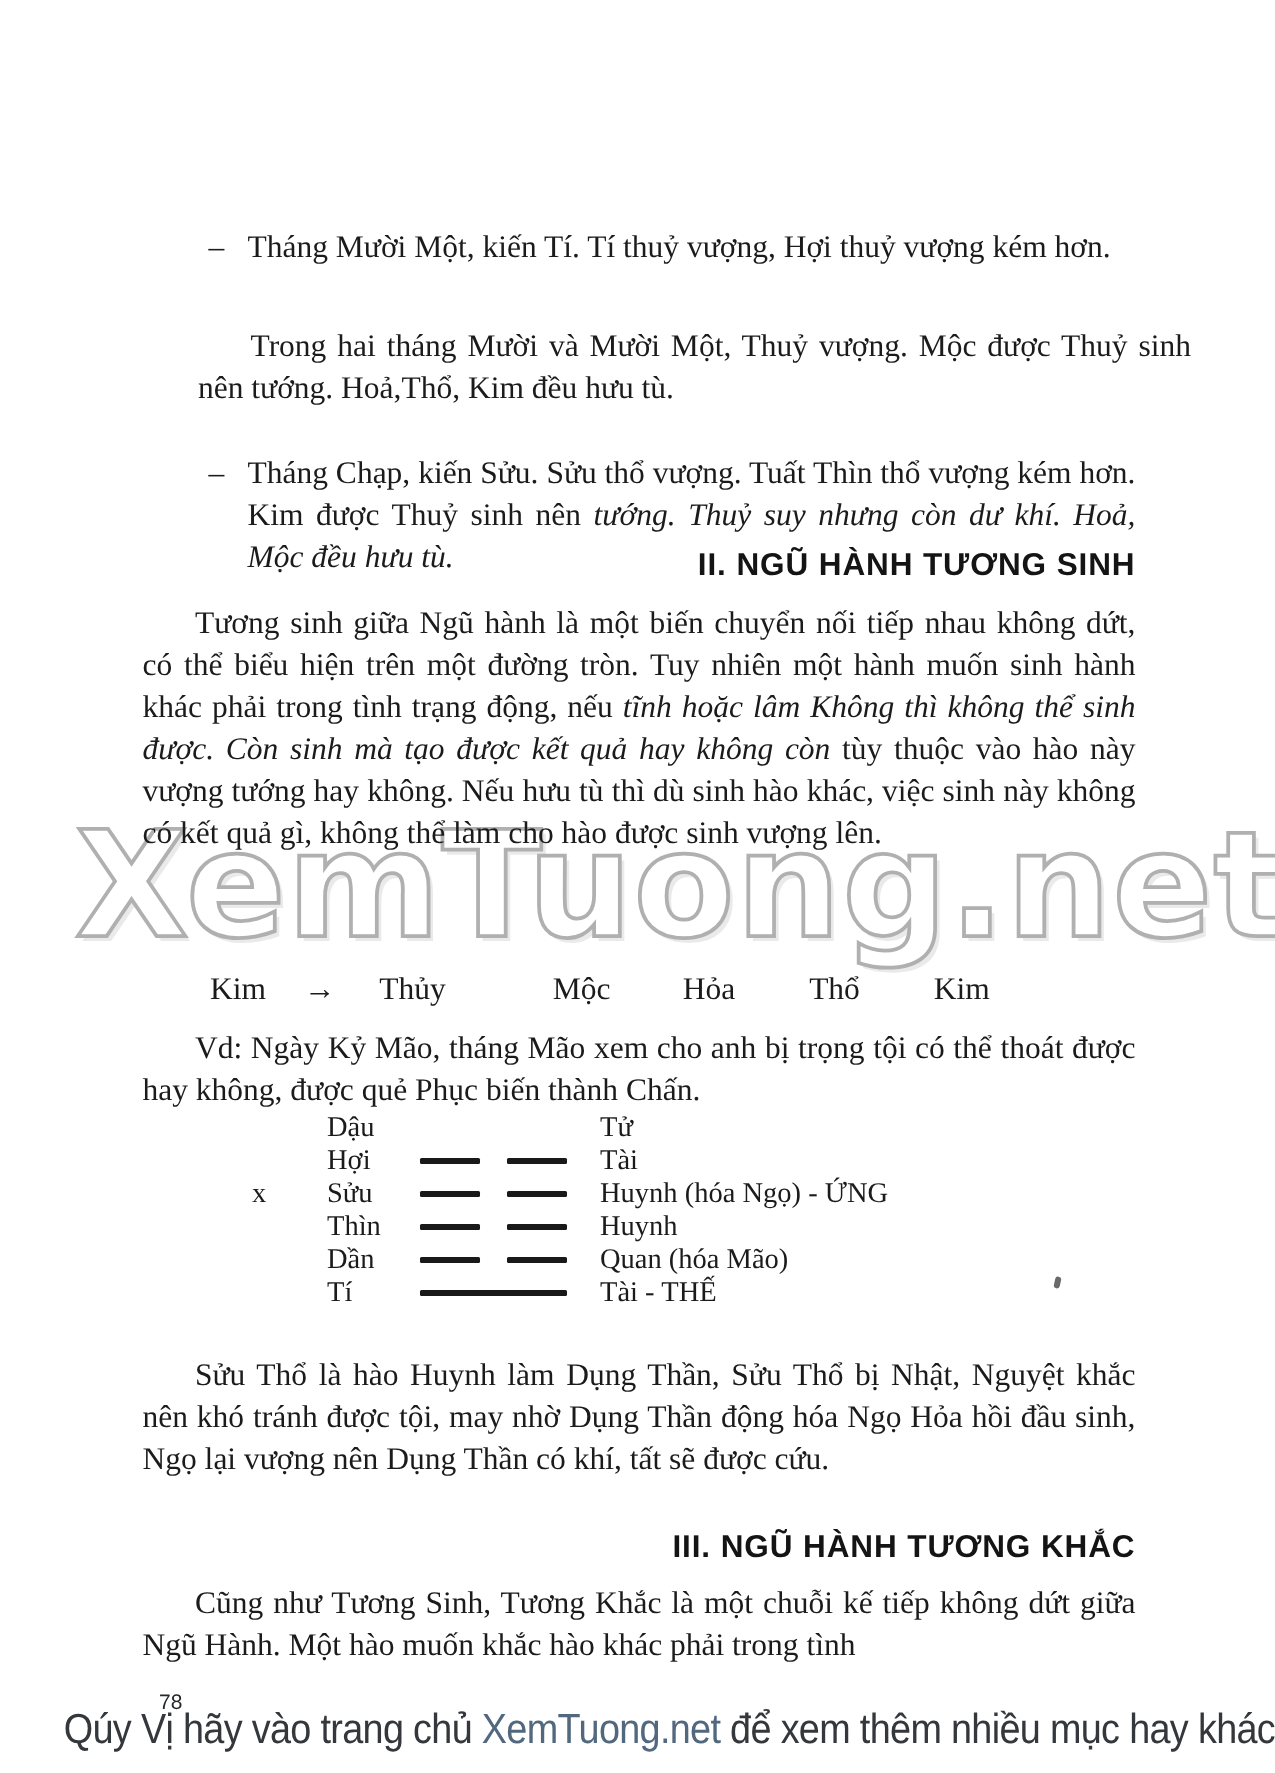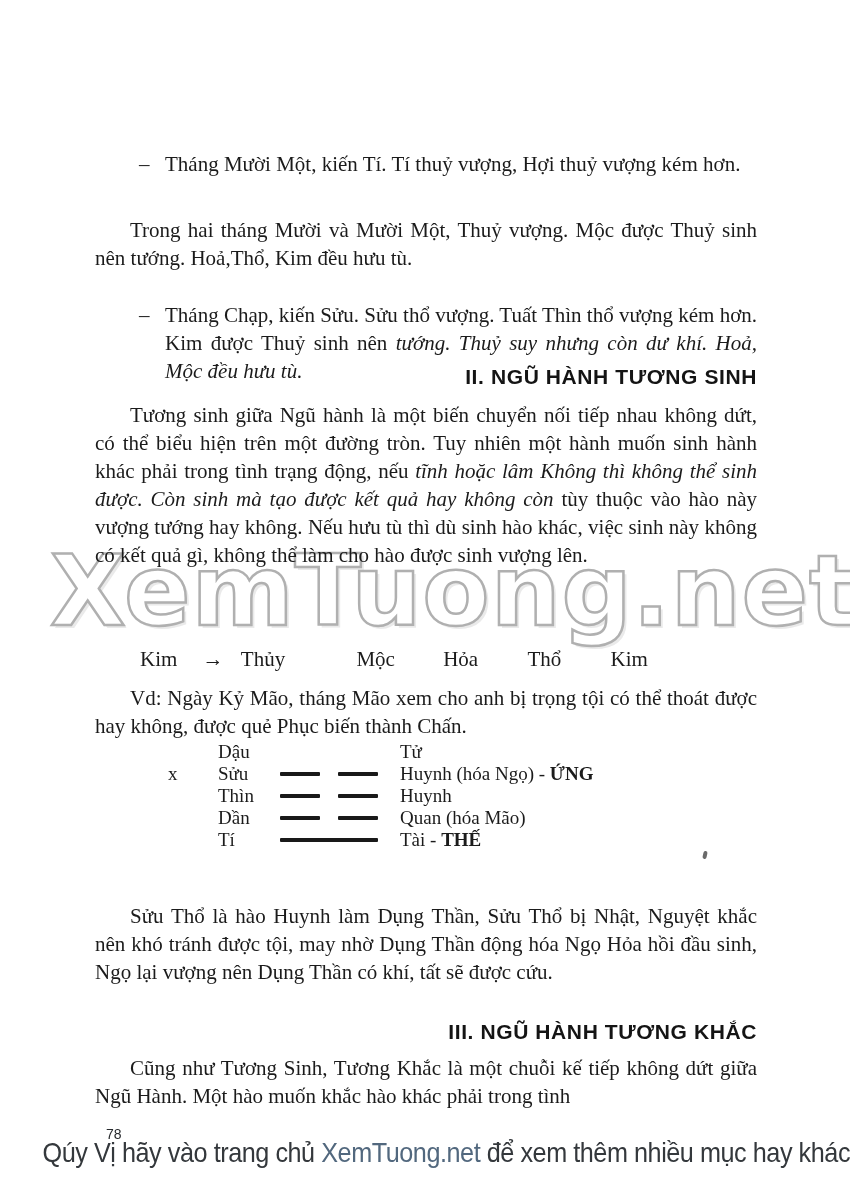"Trong hai tháng Mười và" p.blk { margin-left: none -> 37px }
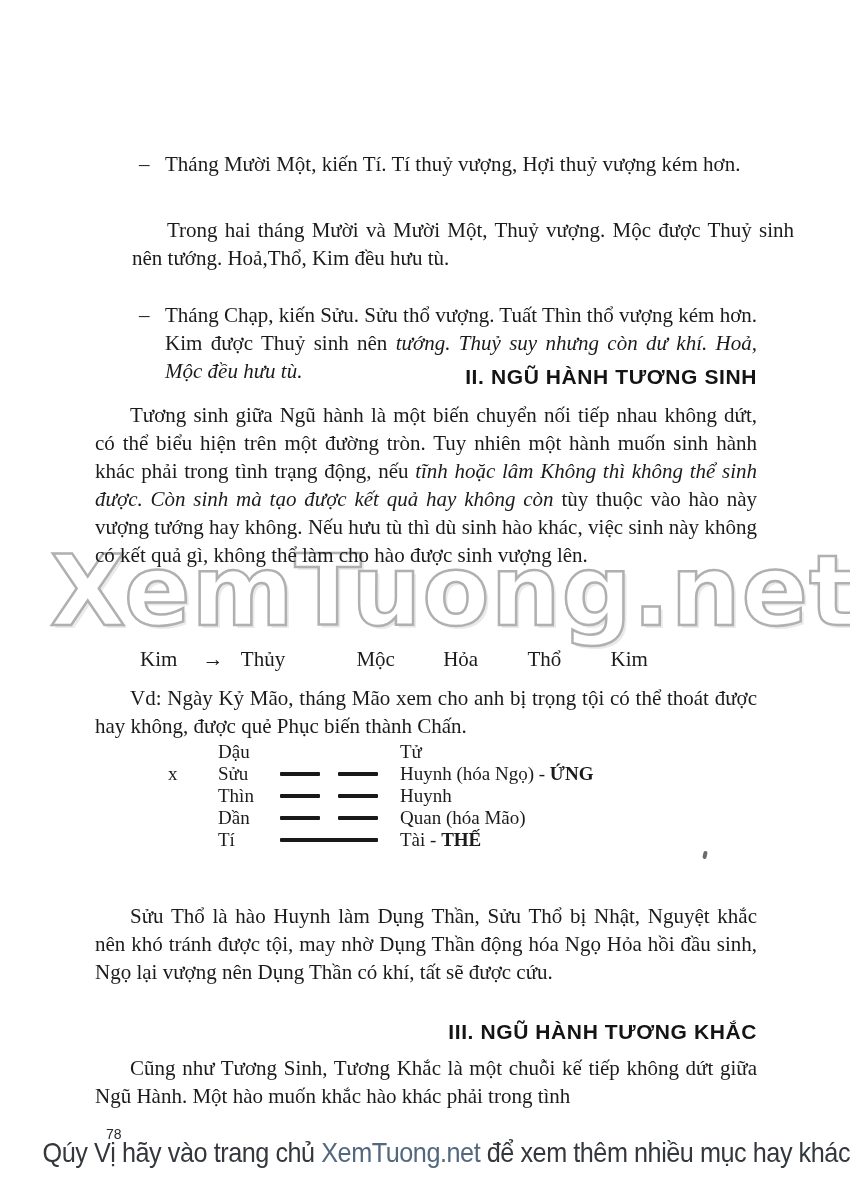"Thủy" .cy-1 { margin-left: 12px -> 24px }
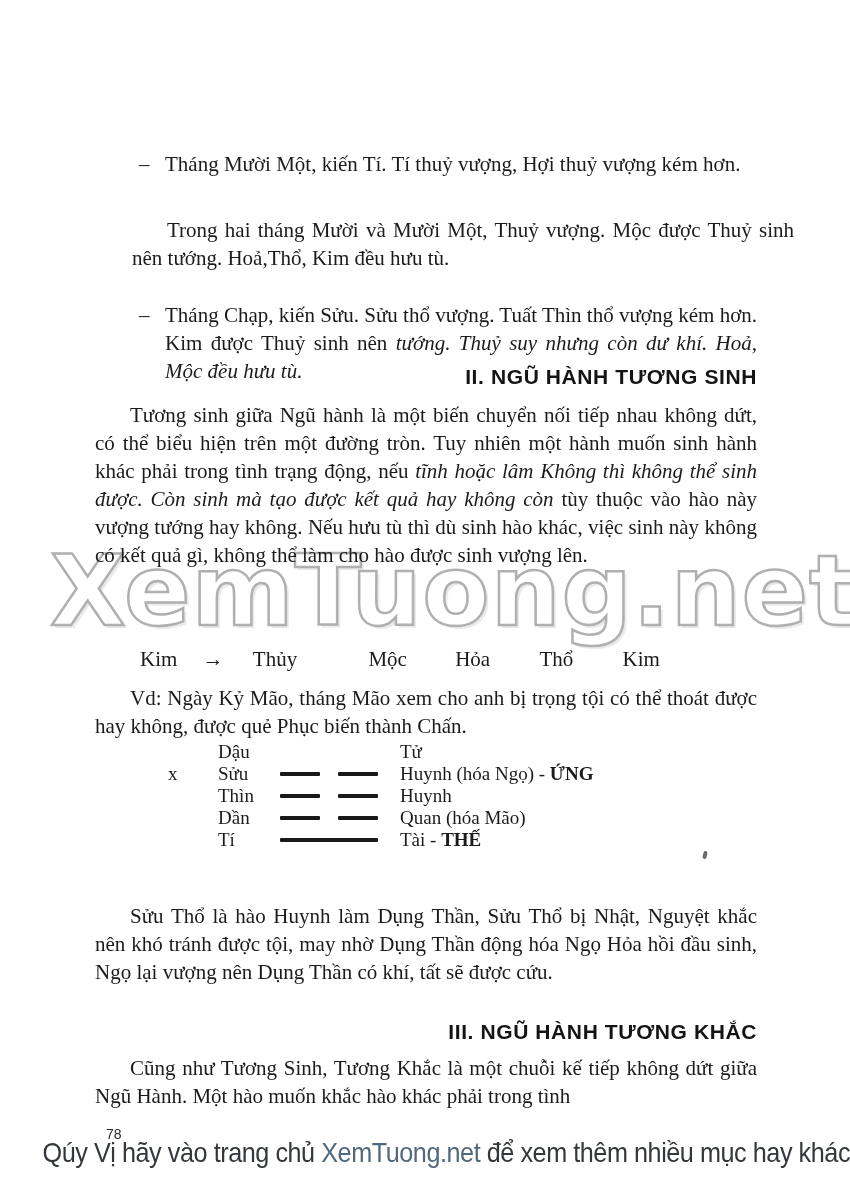"Hợi" div.hx-row { html: none -> <div> <span></span> <span>Hợi</span> <span> <span></span> <span></span> </span> <span>Tài</span> </div> }
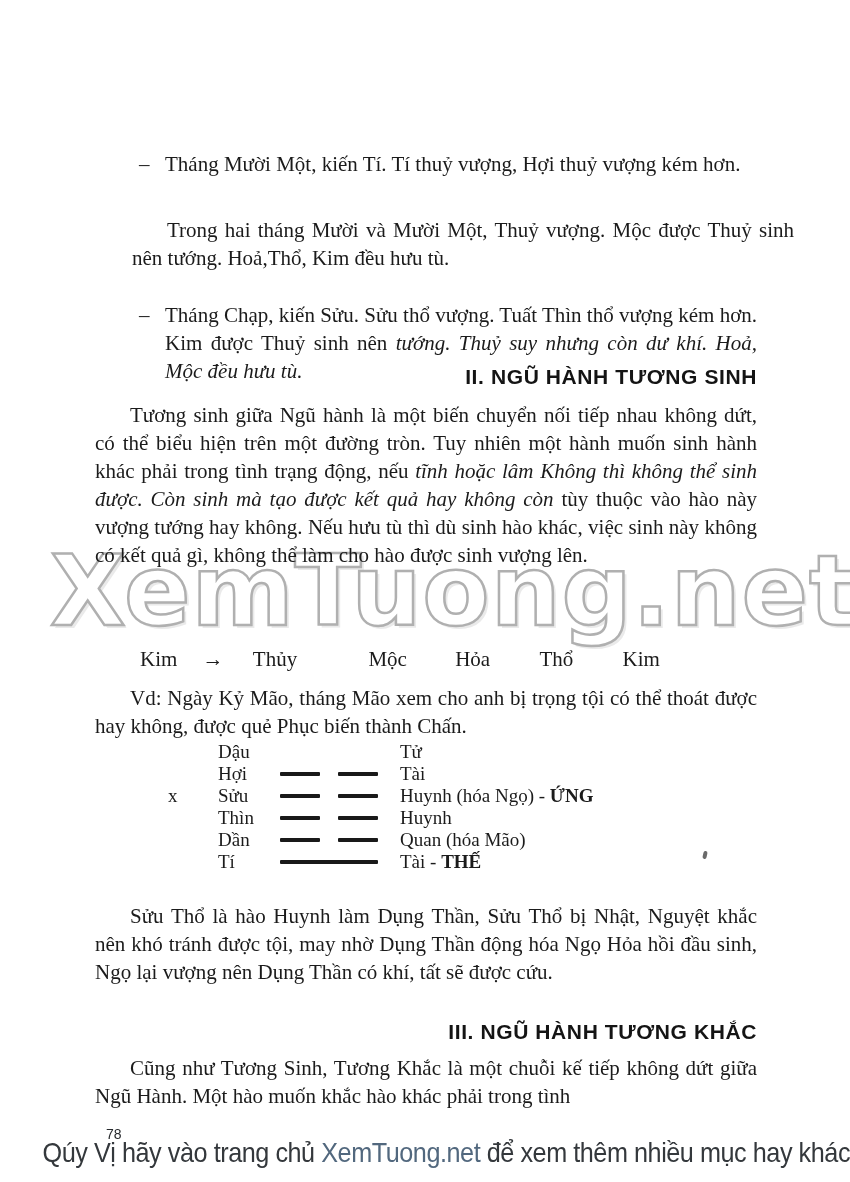"ỨNG" .hx-label b { font-weight: 700 -> 400 }
